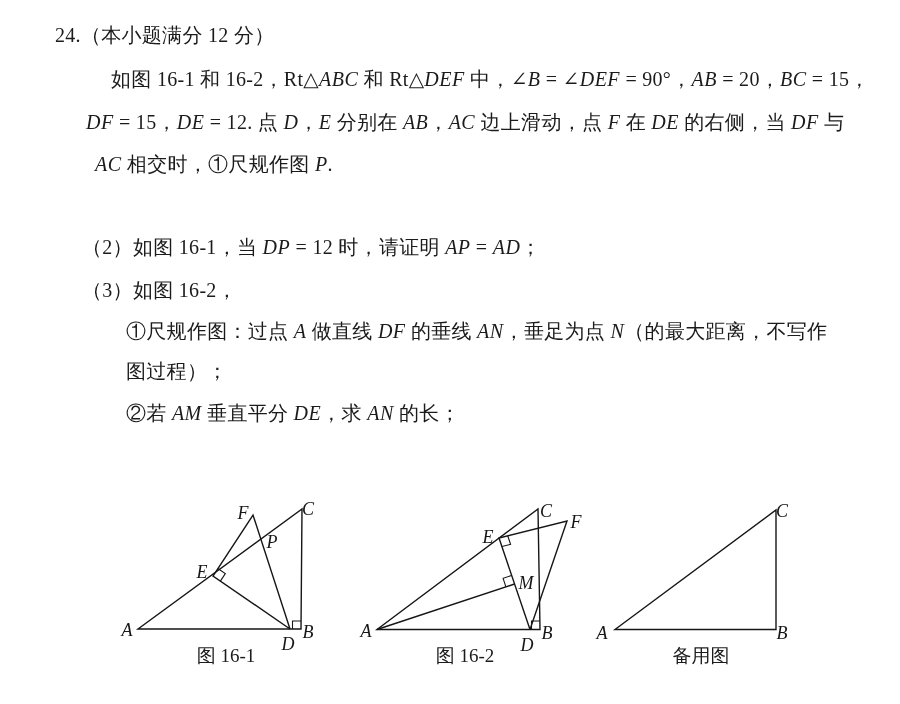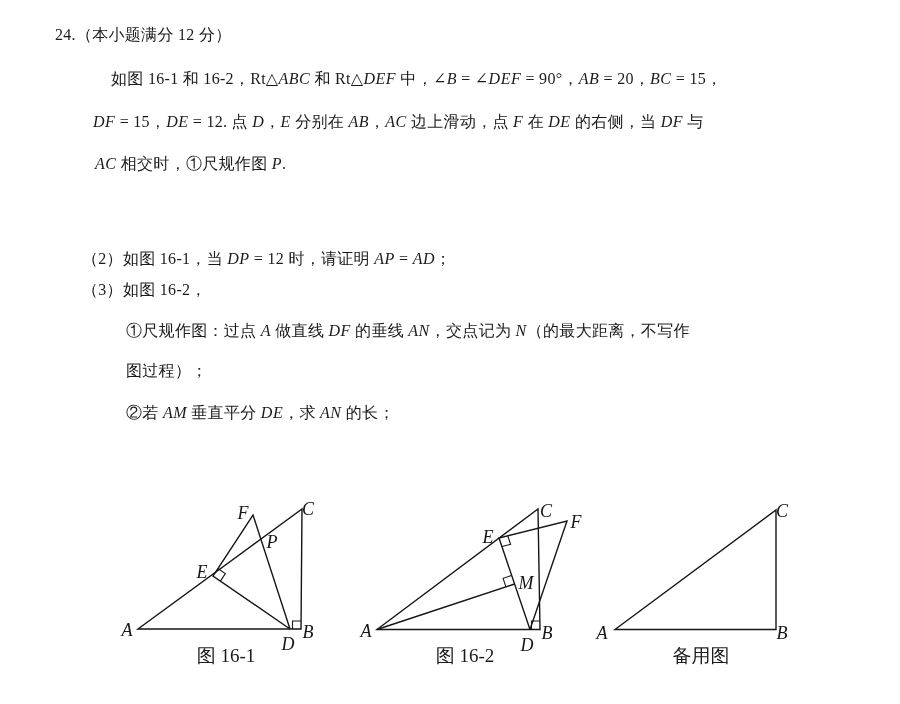"24.（本小题满分 12 分）" .line { font-size: 16px -> 20px }
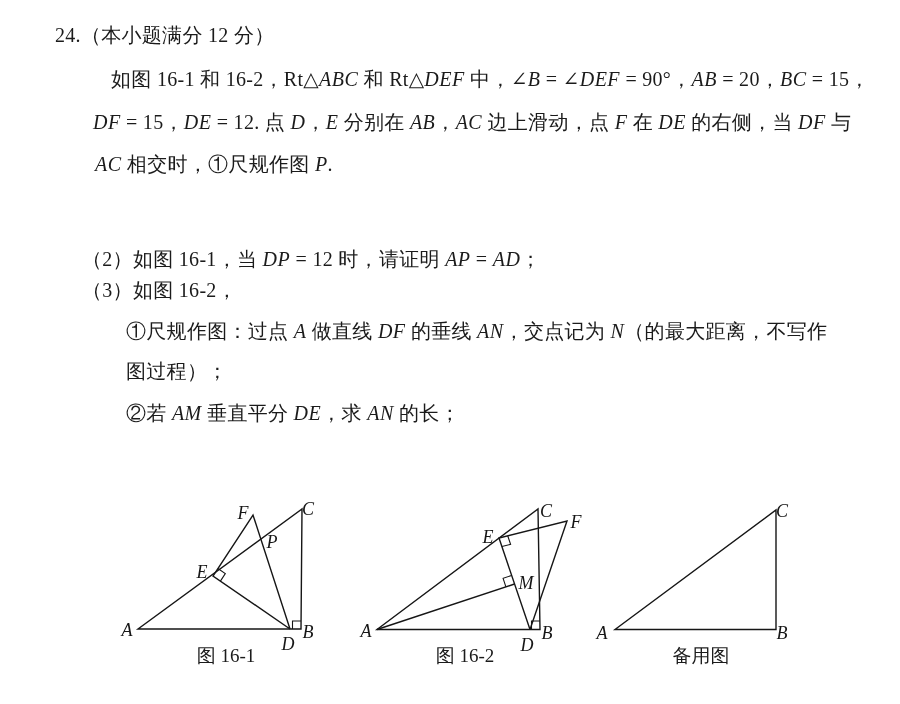"DF = 15，DE = 12." .l3 { left: 93px -> 86px }
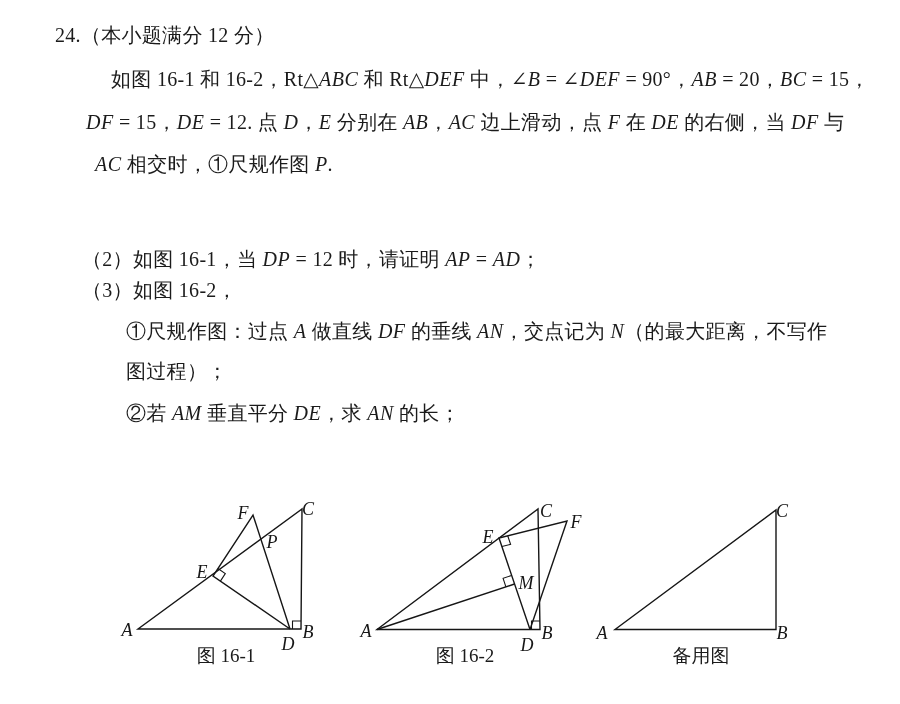"（2）如图 16-1，当 DP = 12" .l6 { margin-top: 12px -> none }
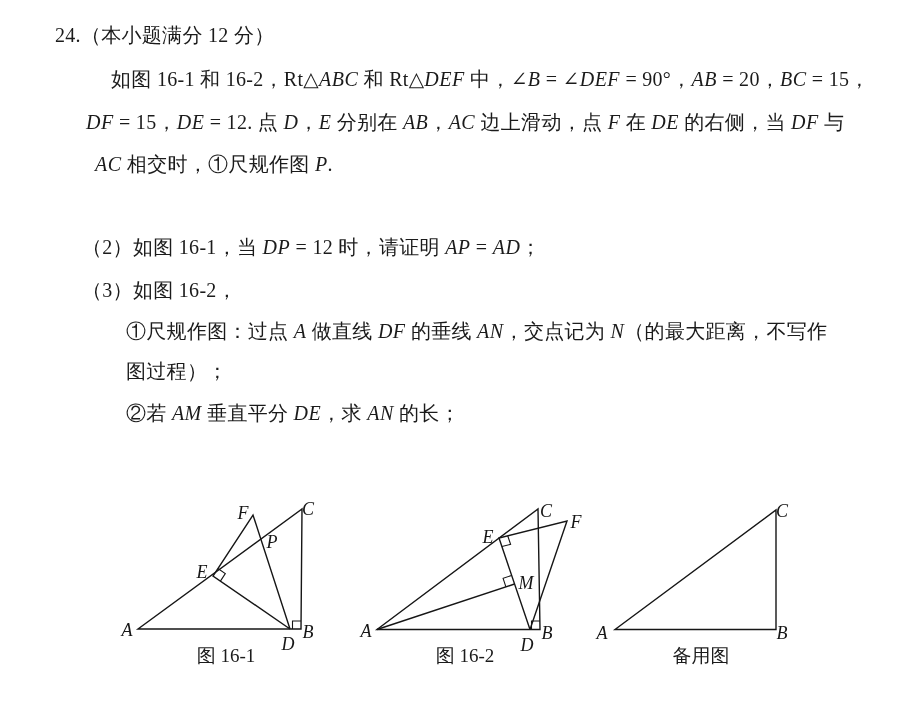"，交点记为" span.seg-r { text: 交点记为 -> 垂足为点 }
